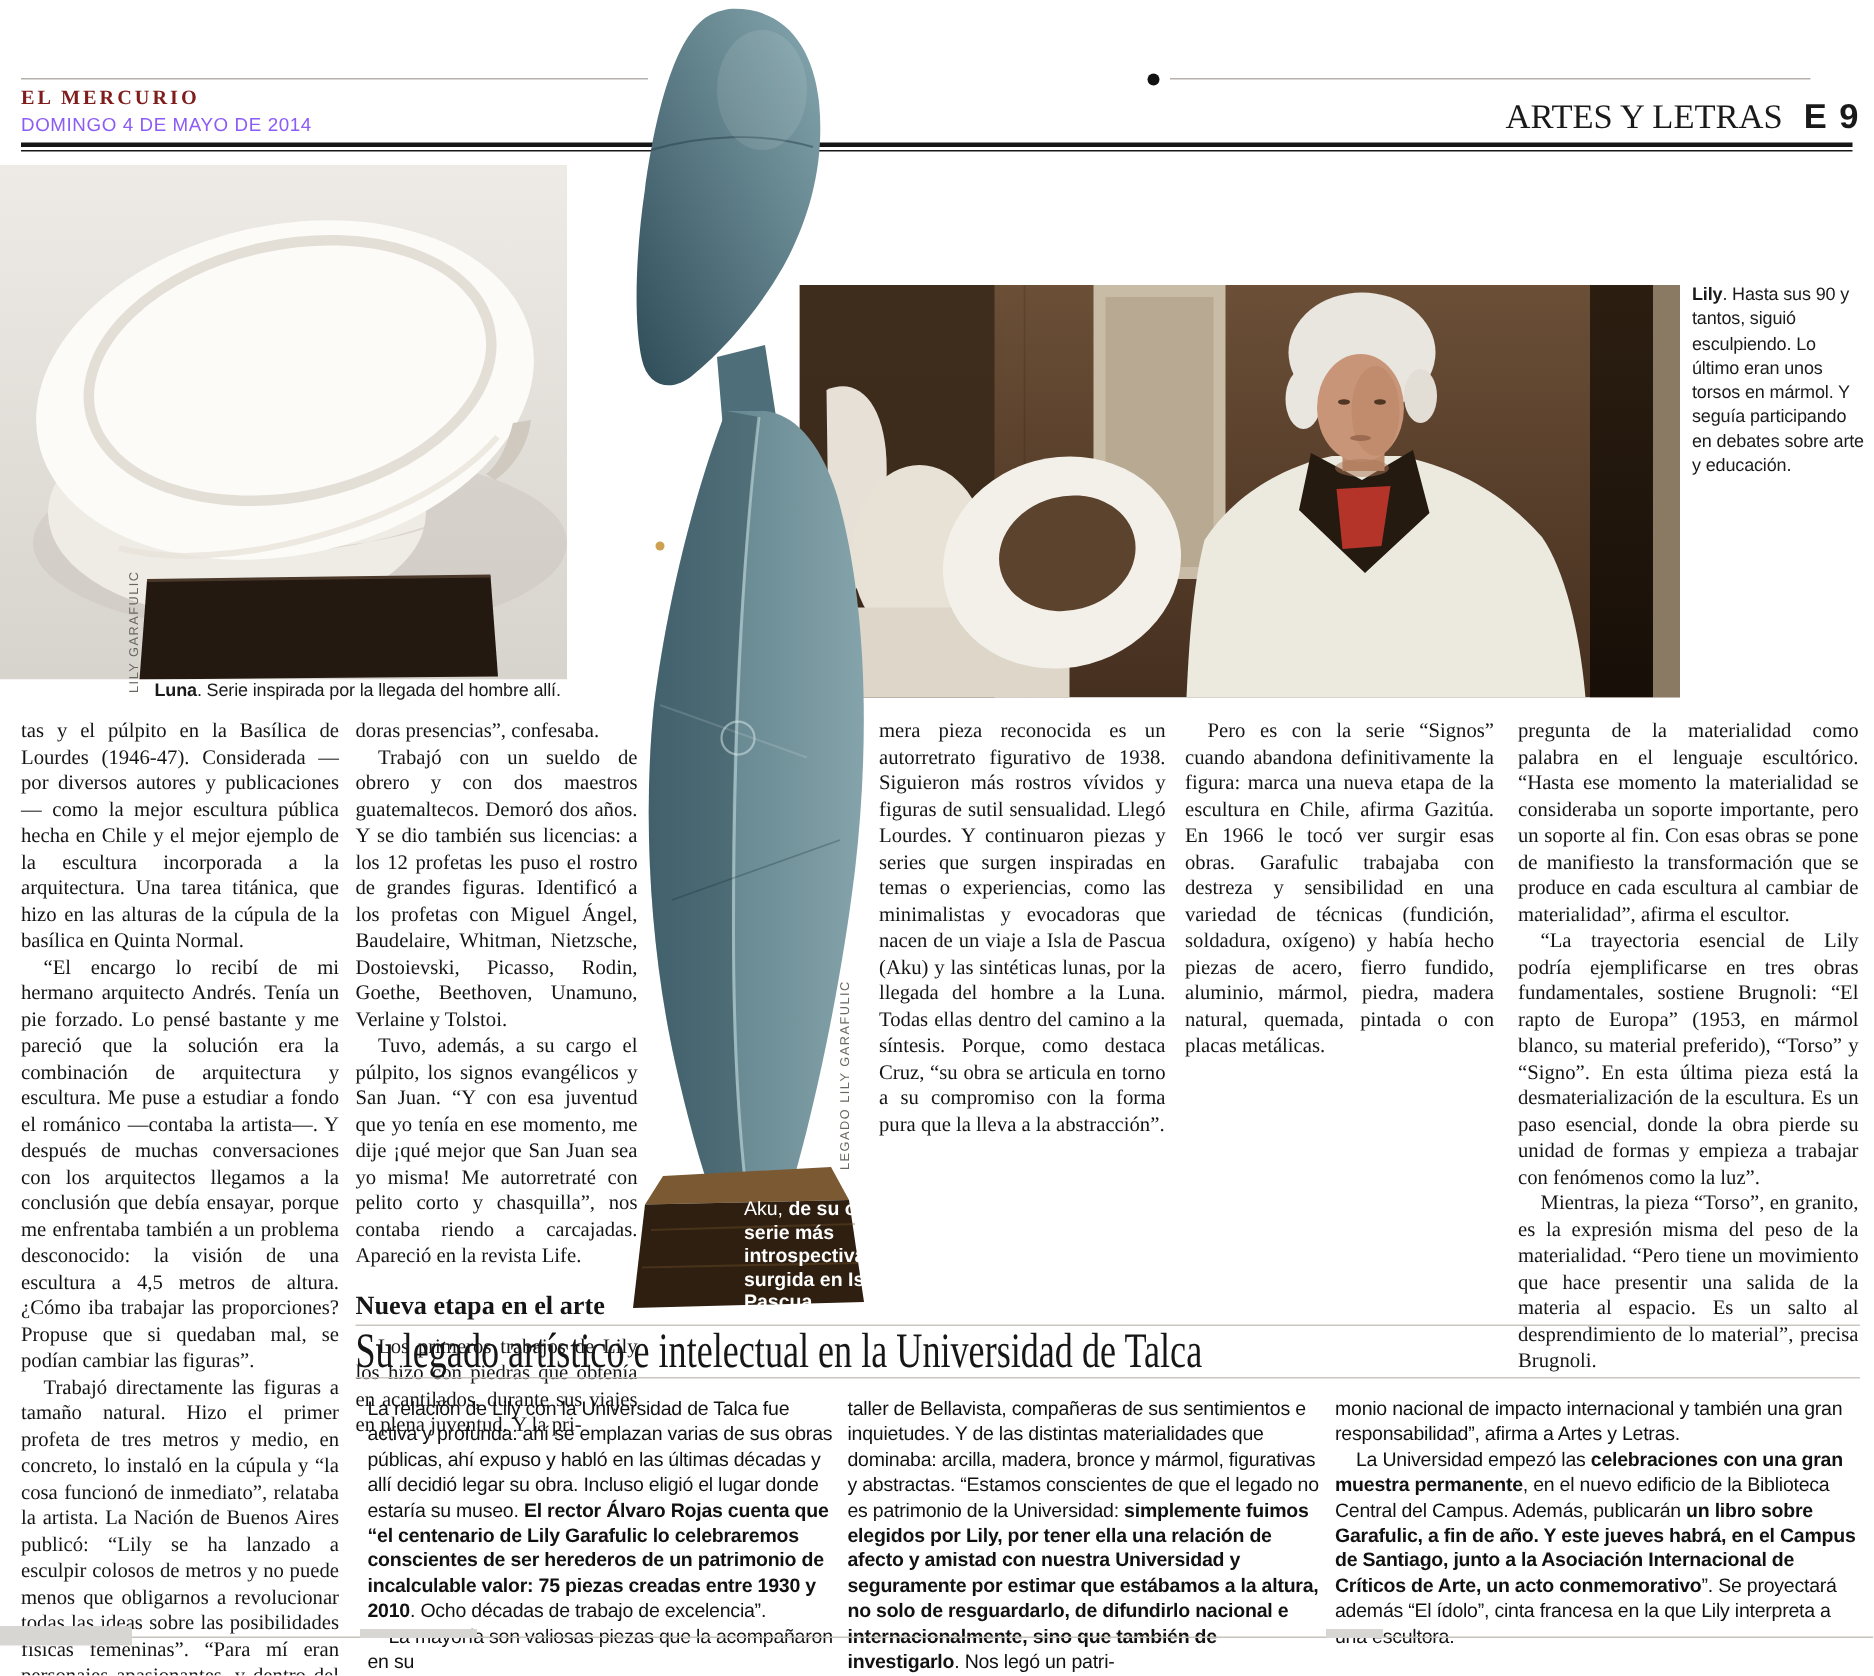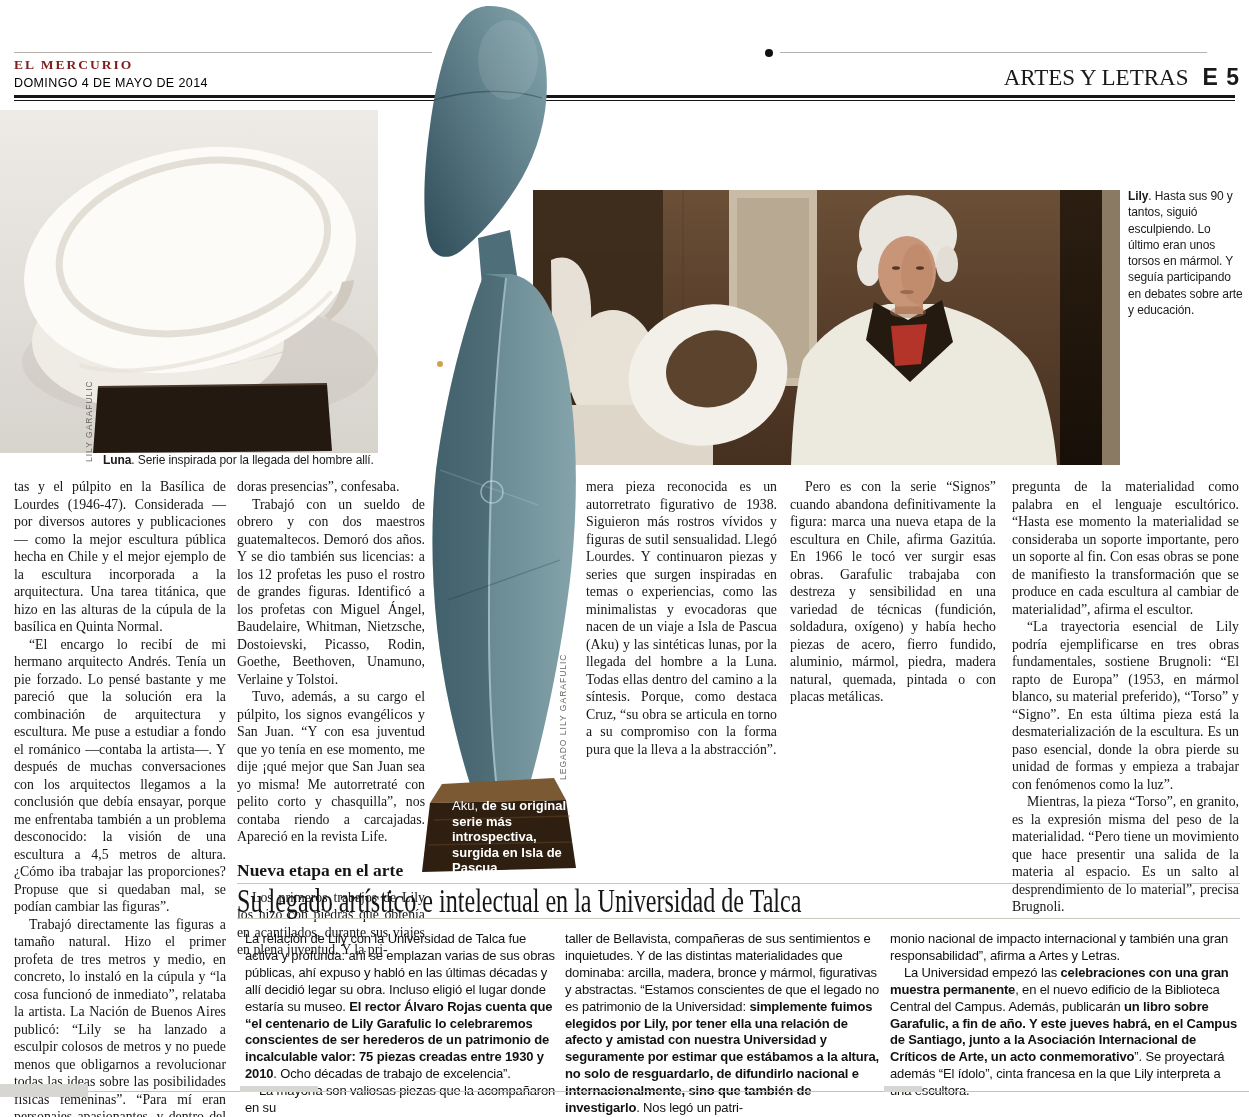"DOMINGO 4 DE MAYO DE" .dateline { color: #000000 -> #8b5cf6 }
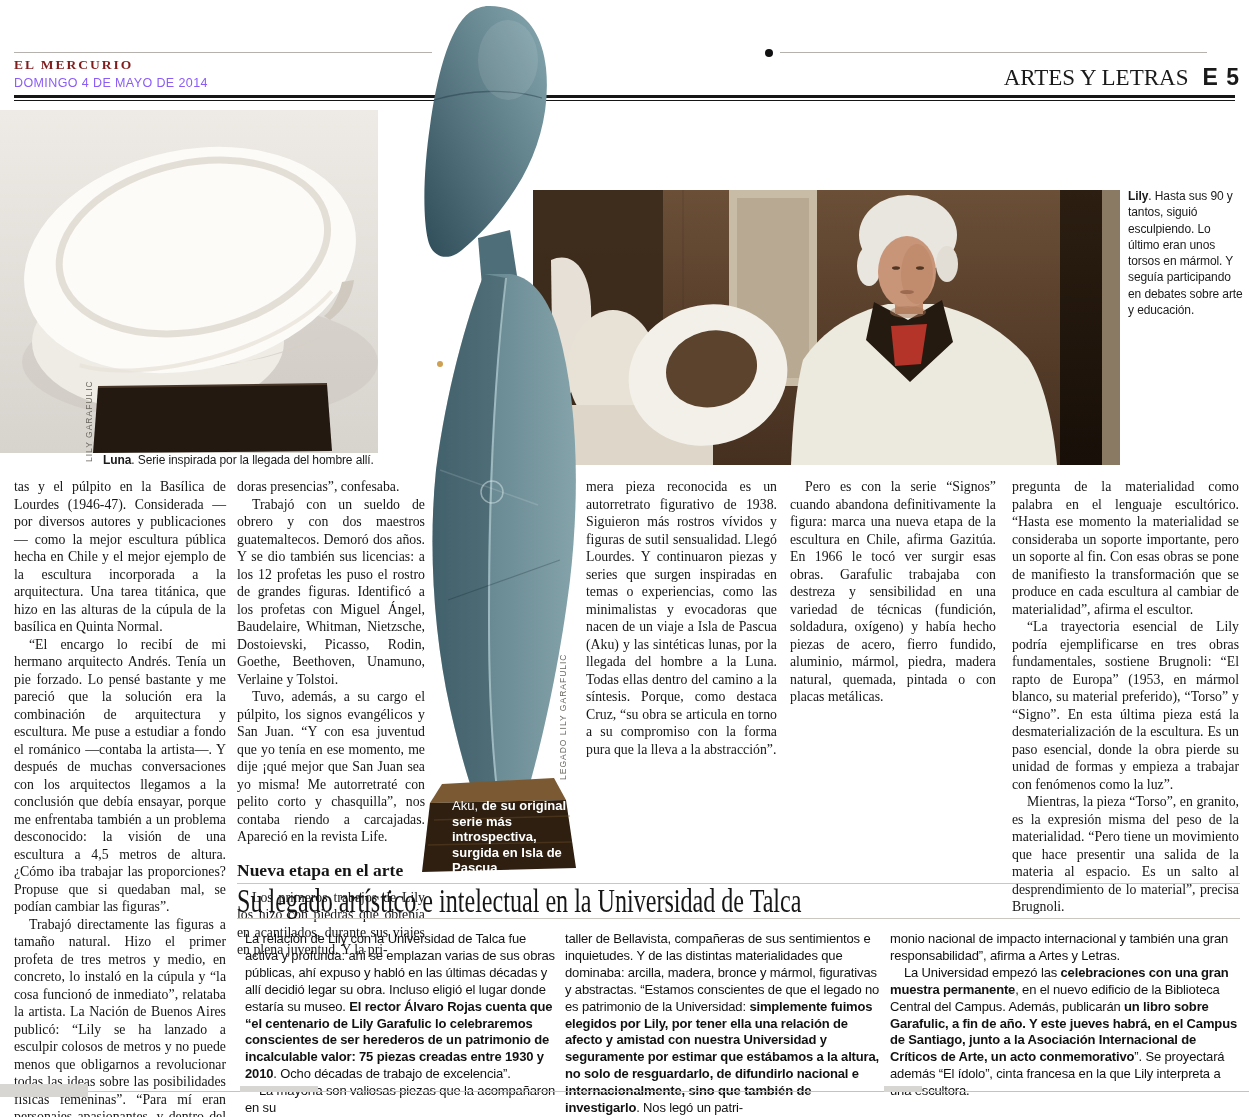"E 5" span.page-num { text: 5 -> 9 }
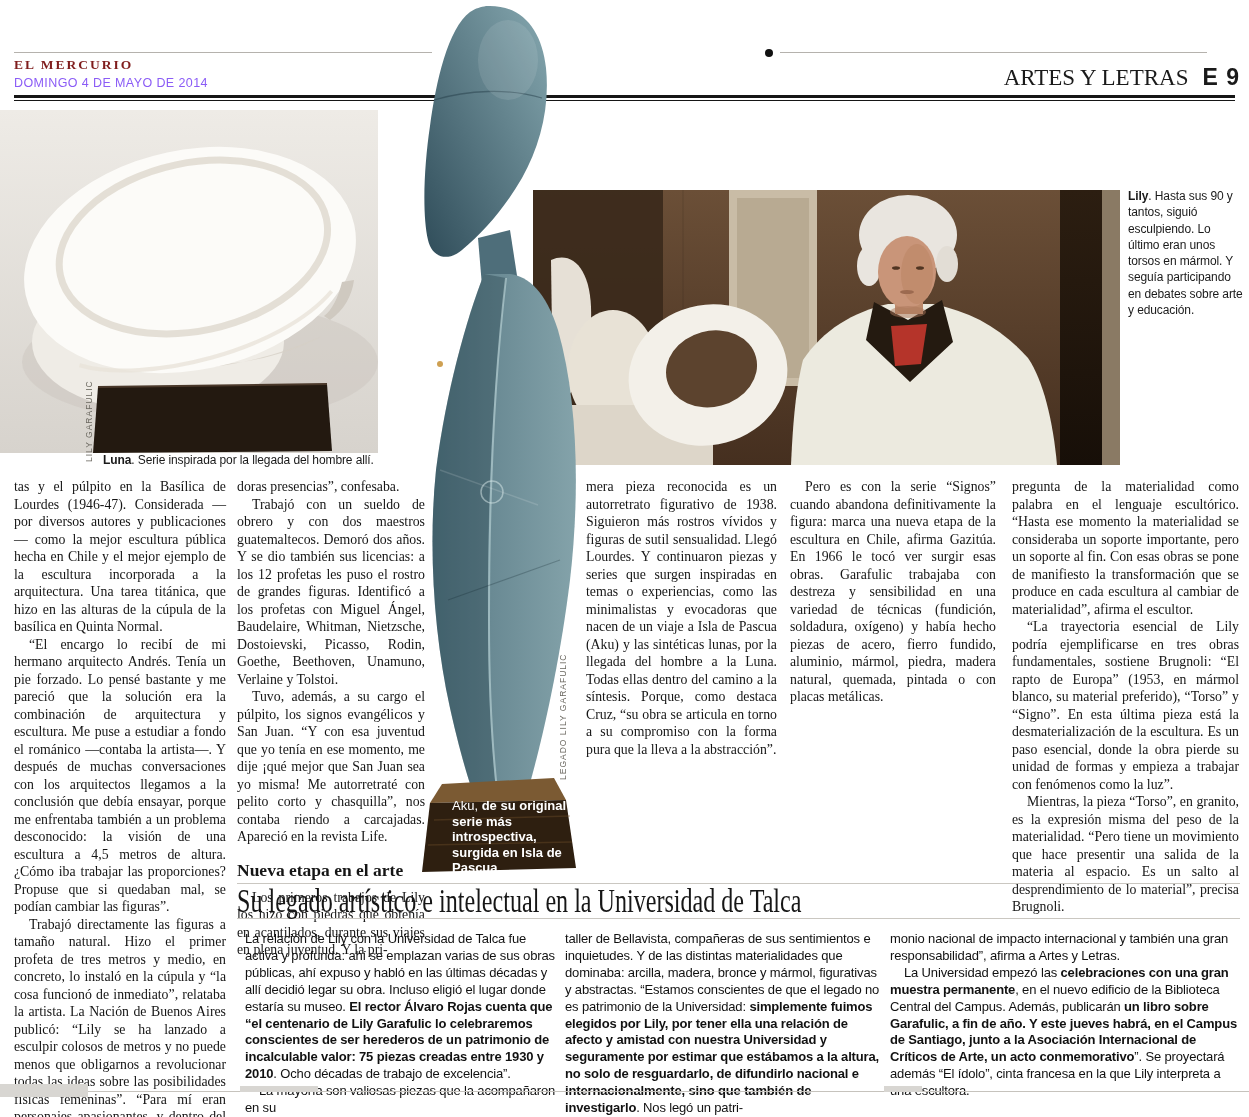"Aku, de su original serie" .aku-cap { margin-left: none -> 44px }
